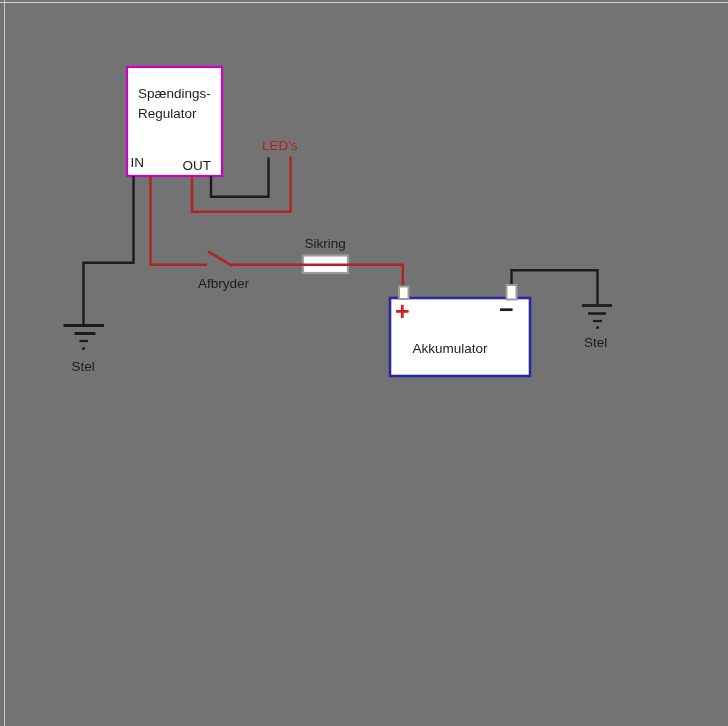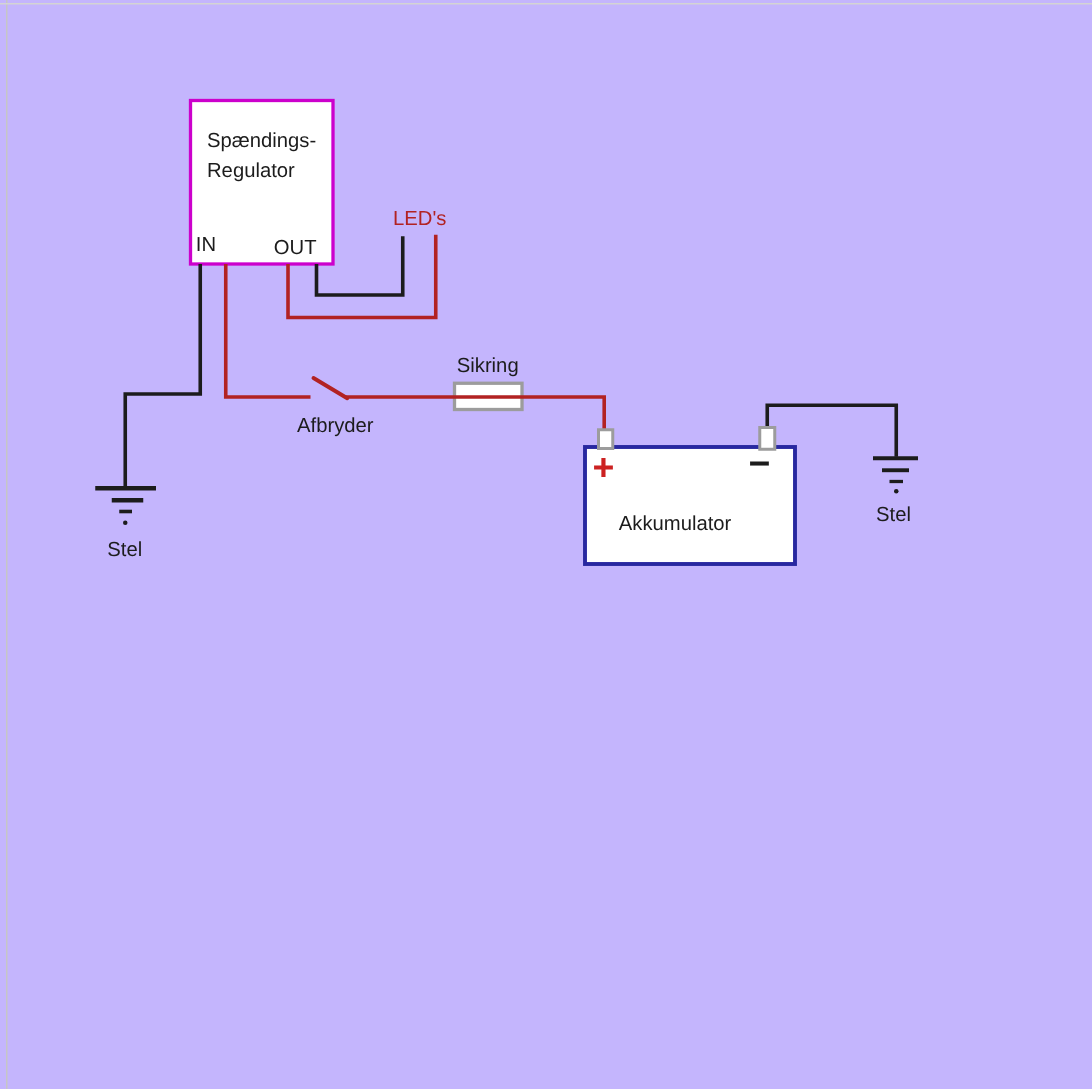"Spændings-" .canvas { background: #c4b5fd -> #737373 }
